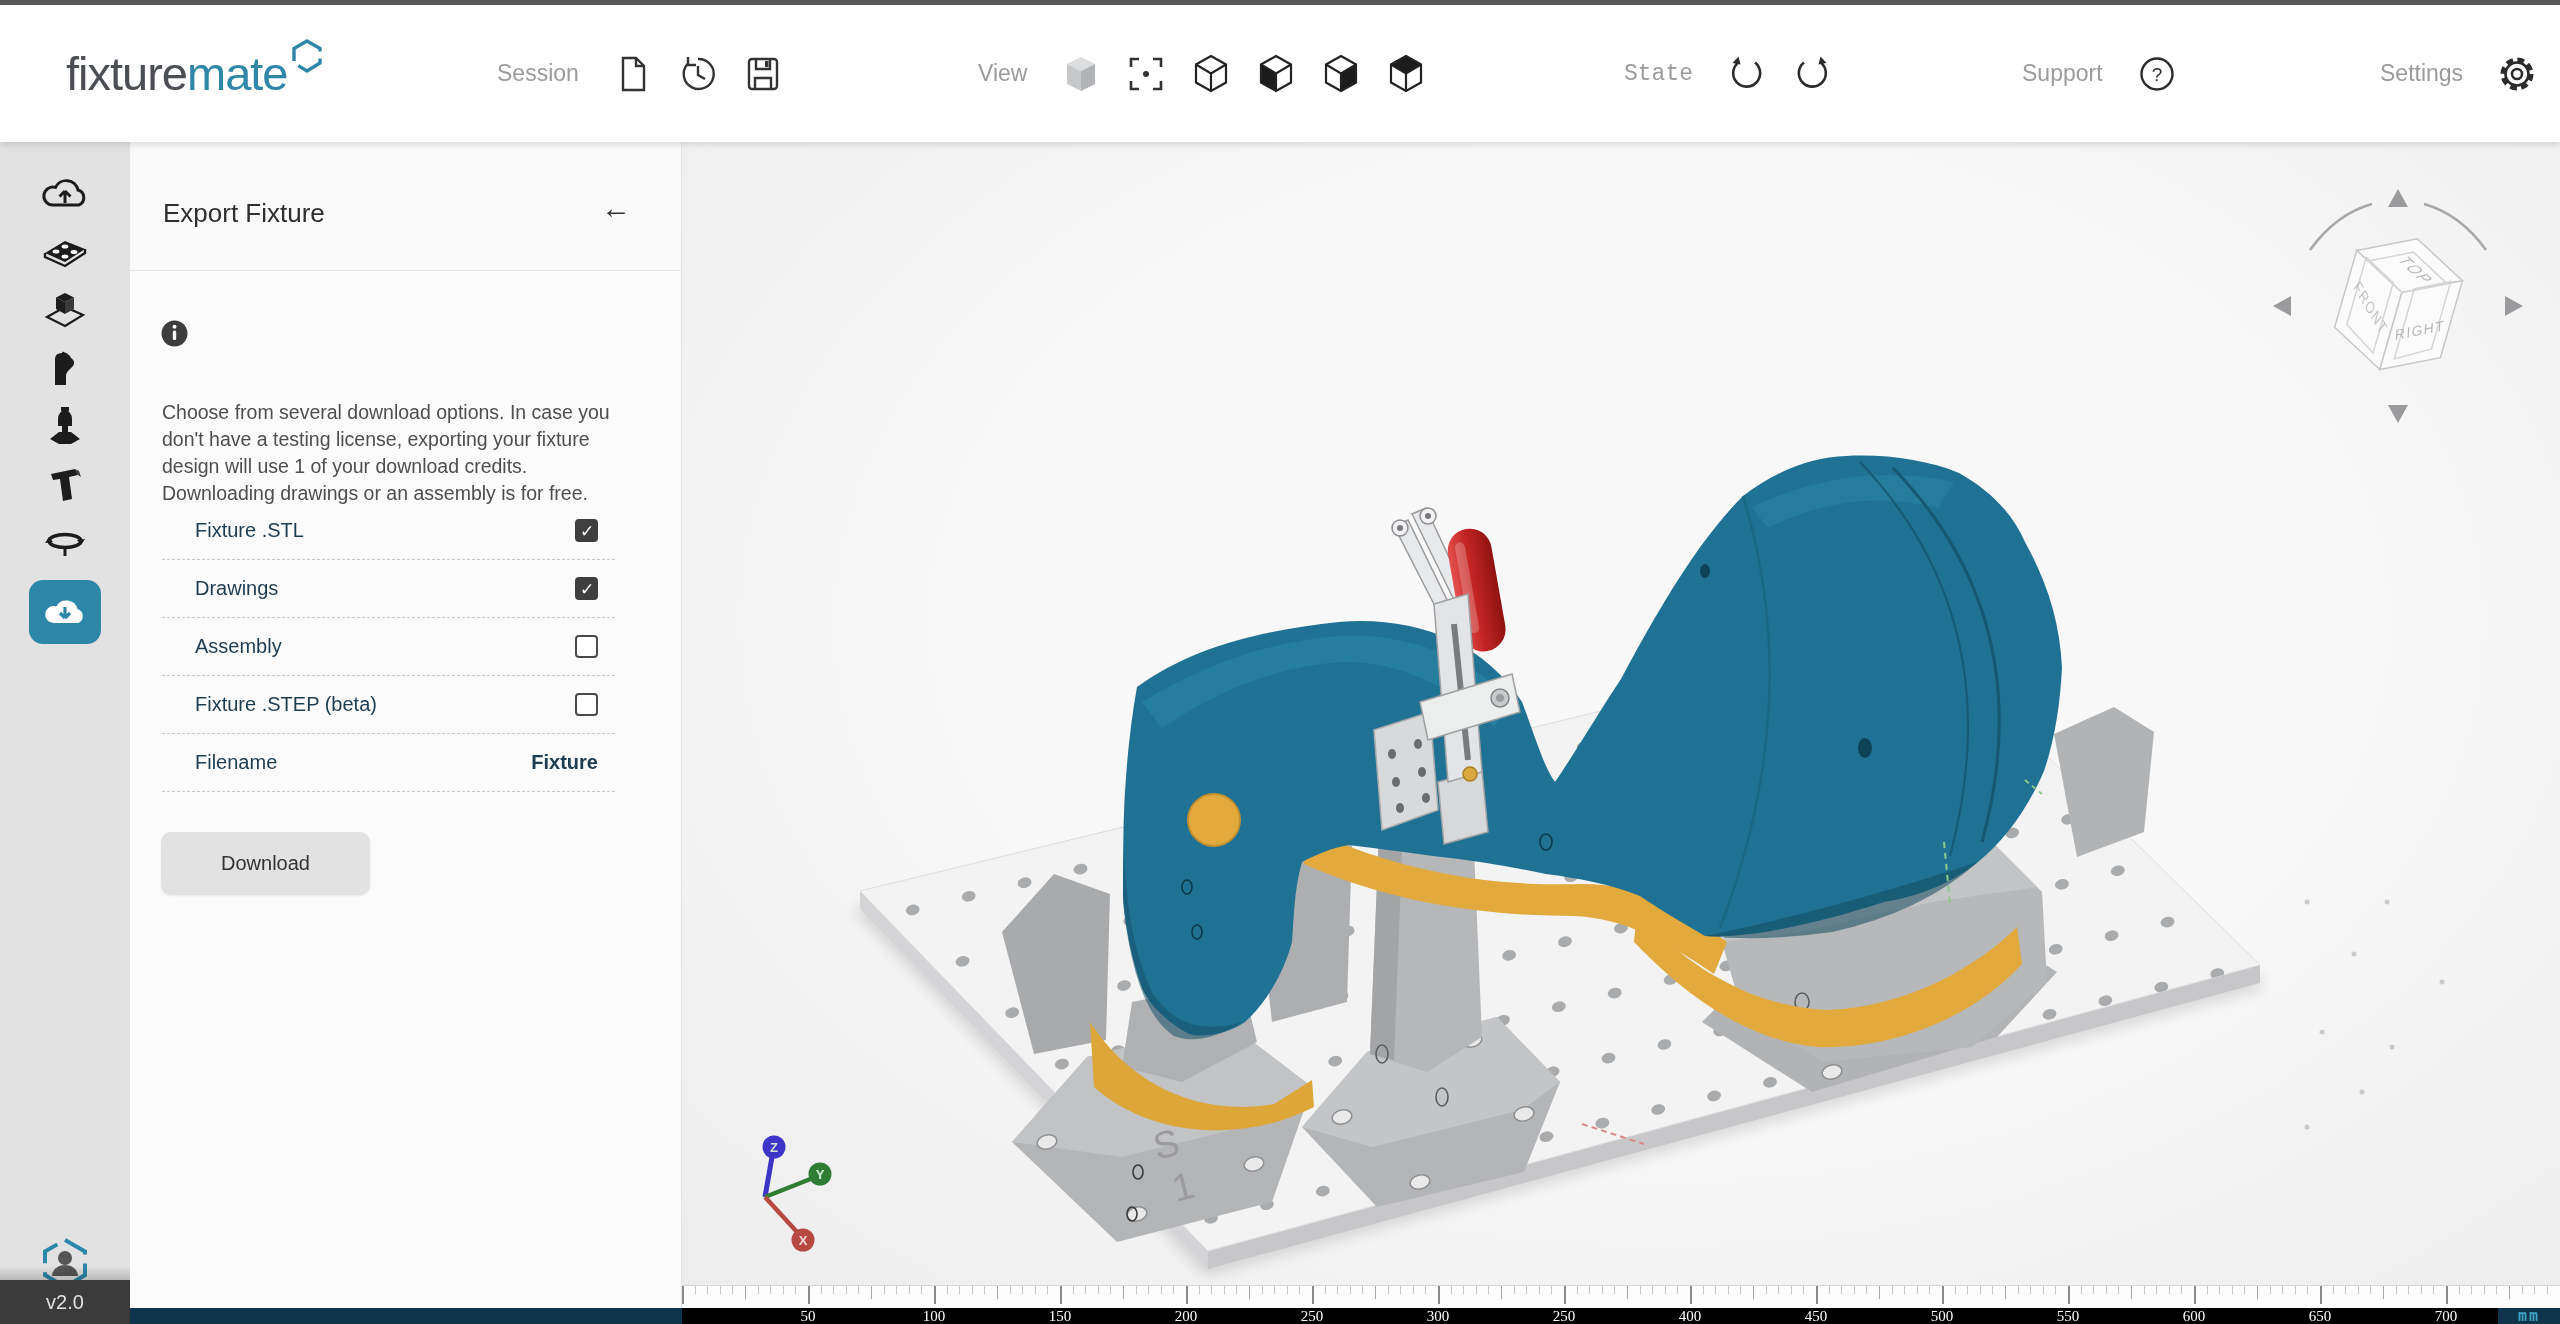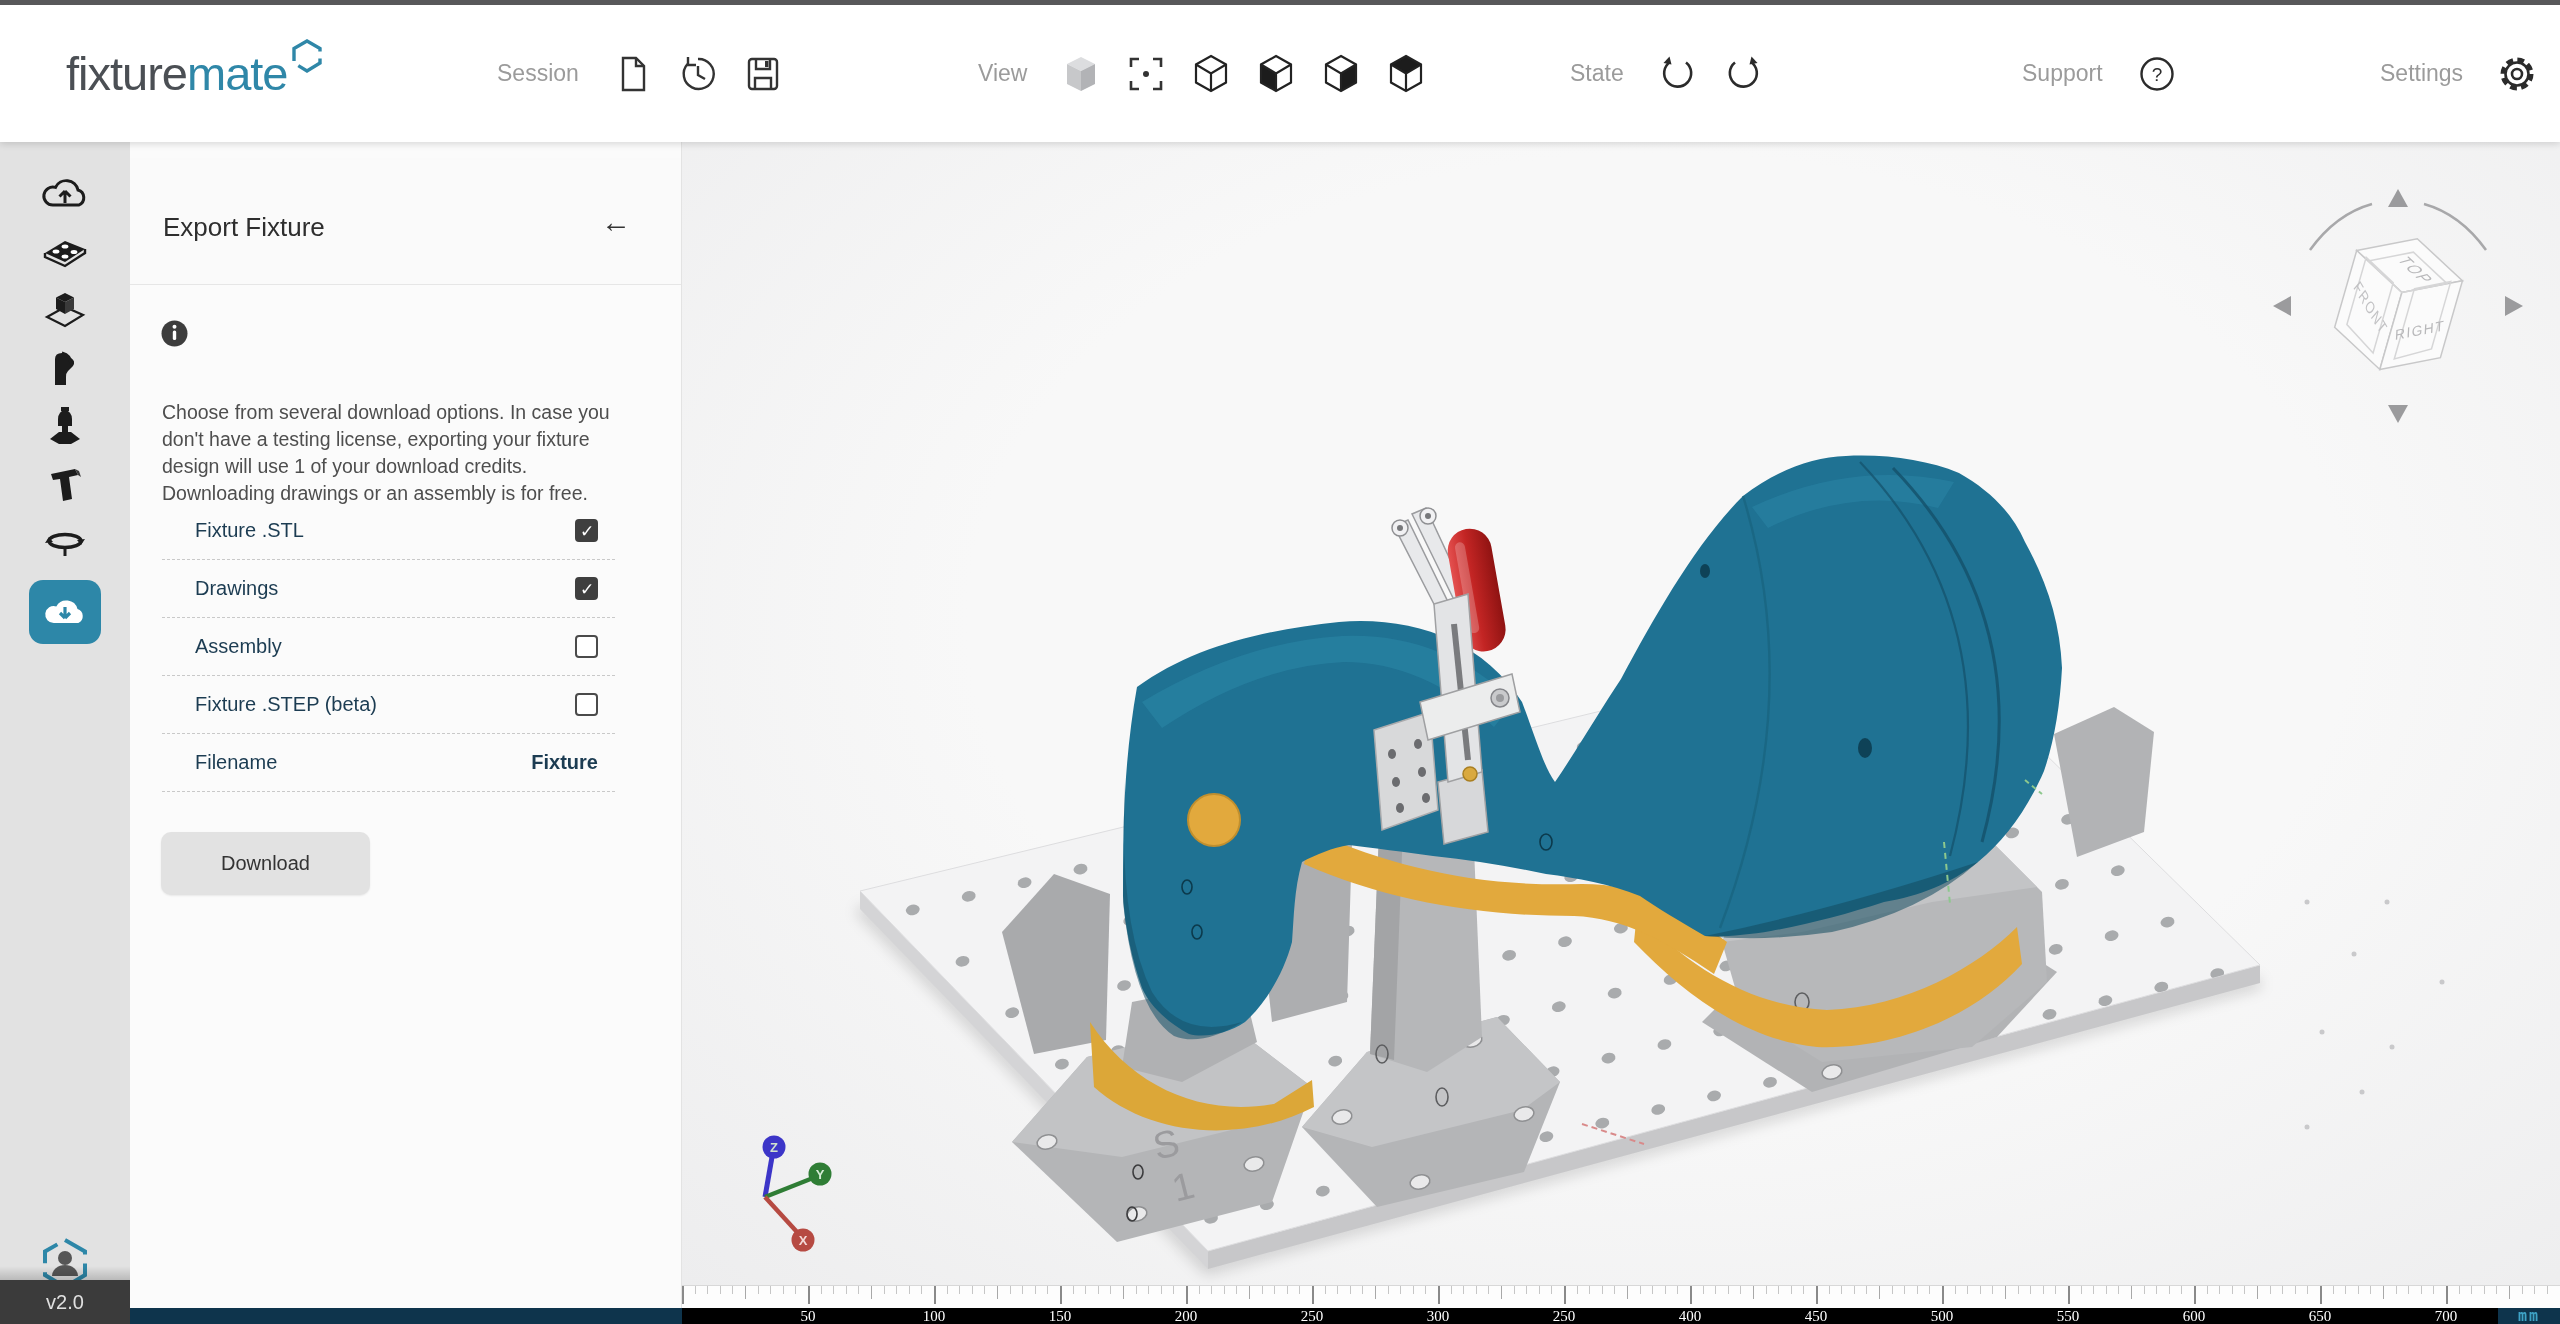"State" .hg-state { font-family: none -> Liberation Mono, monospace; left: 1570px -> 1624px }
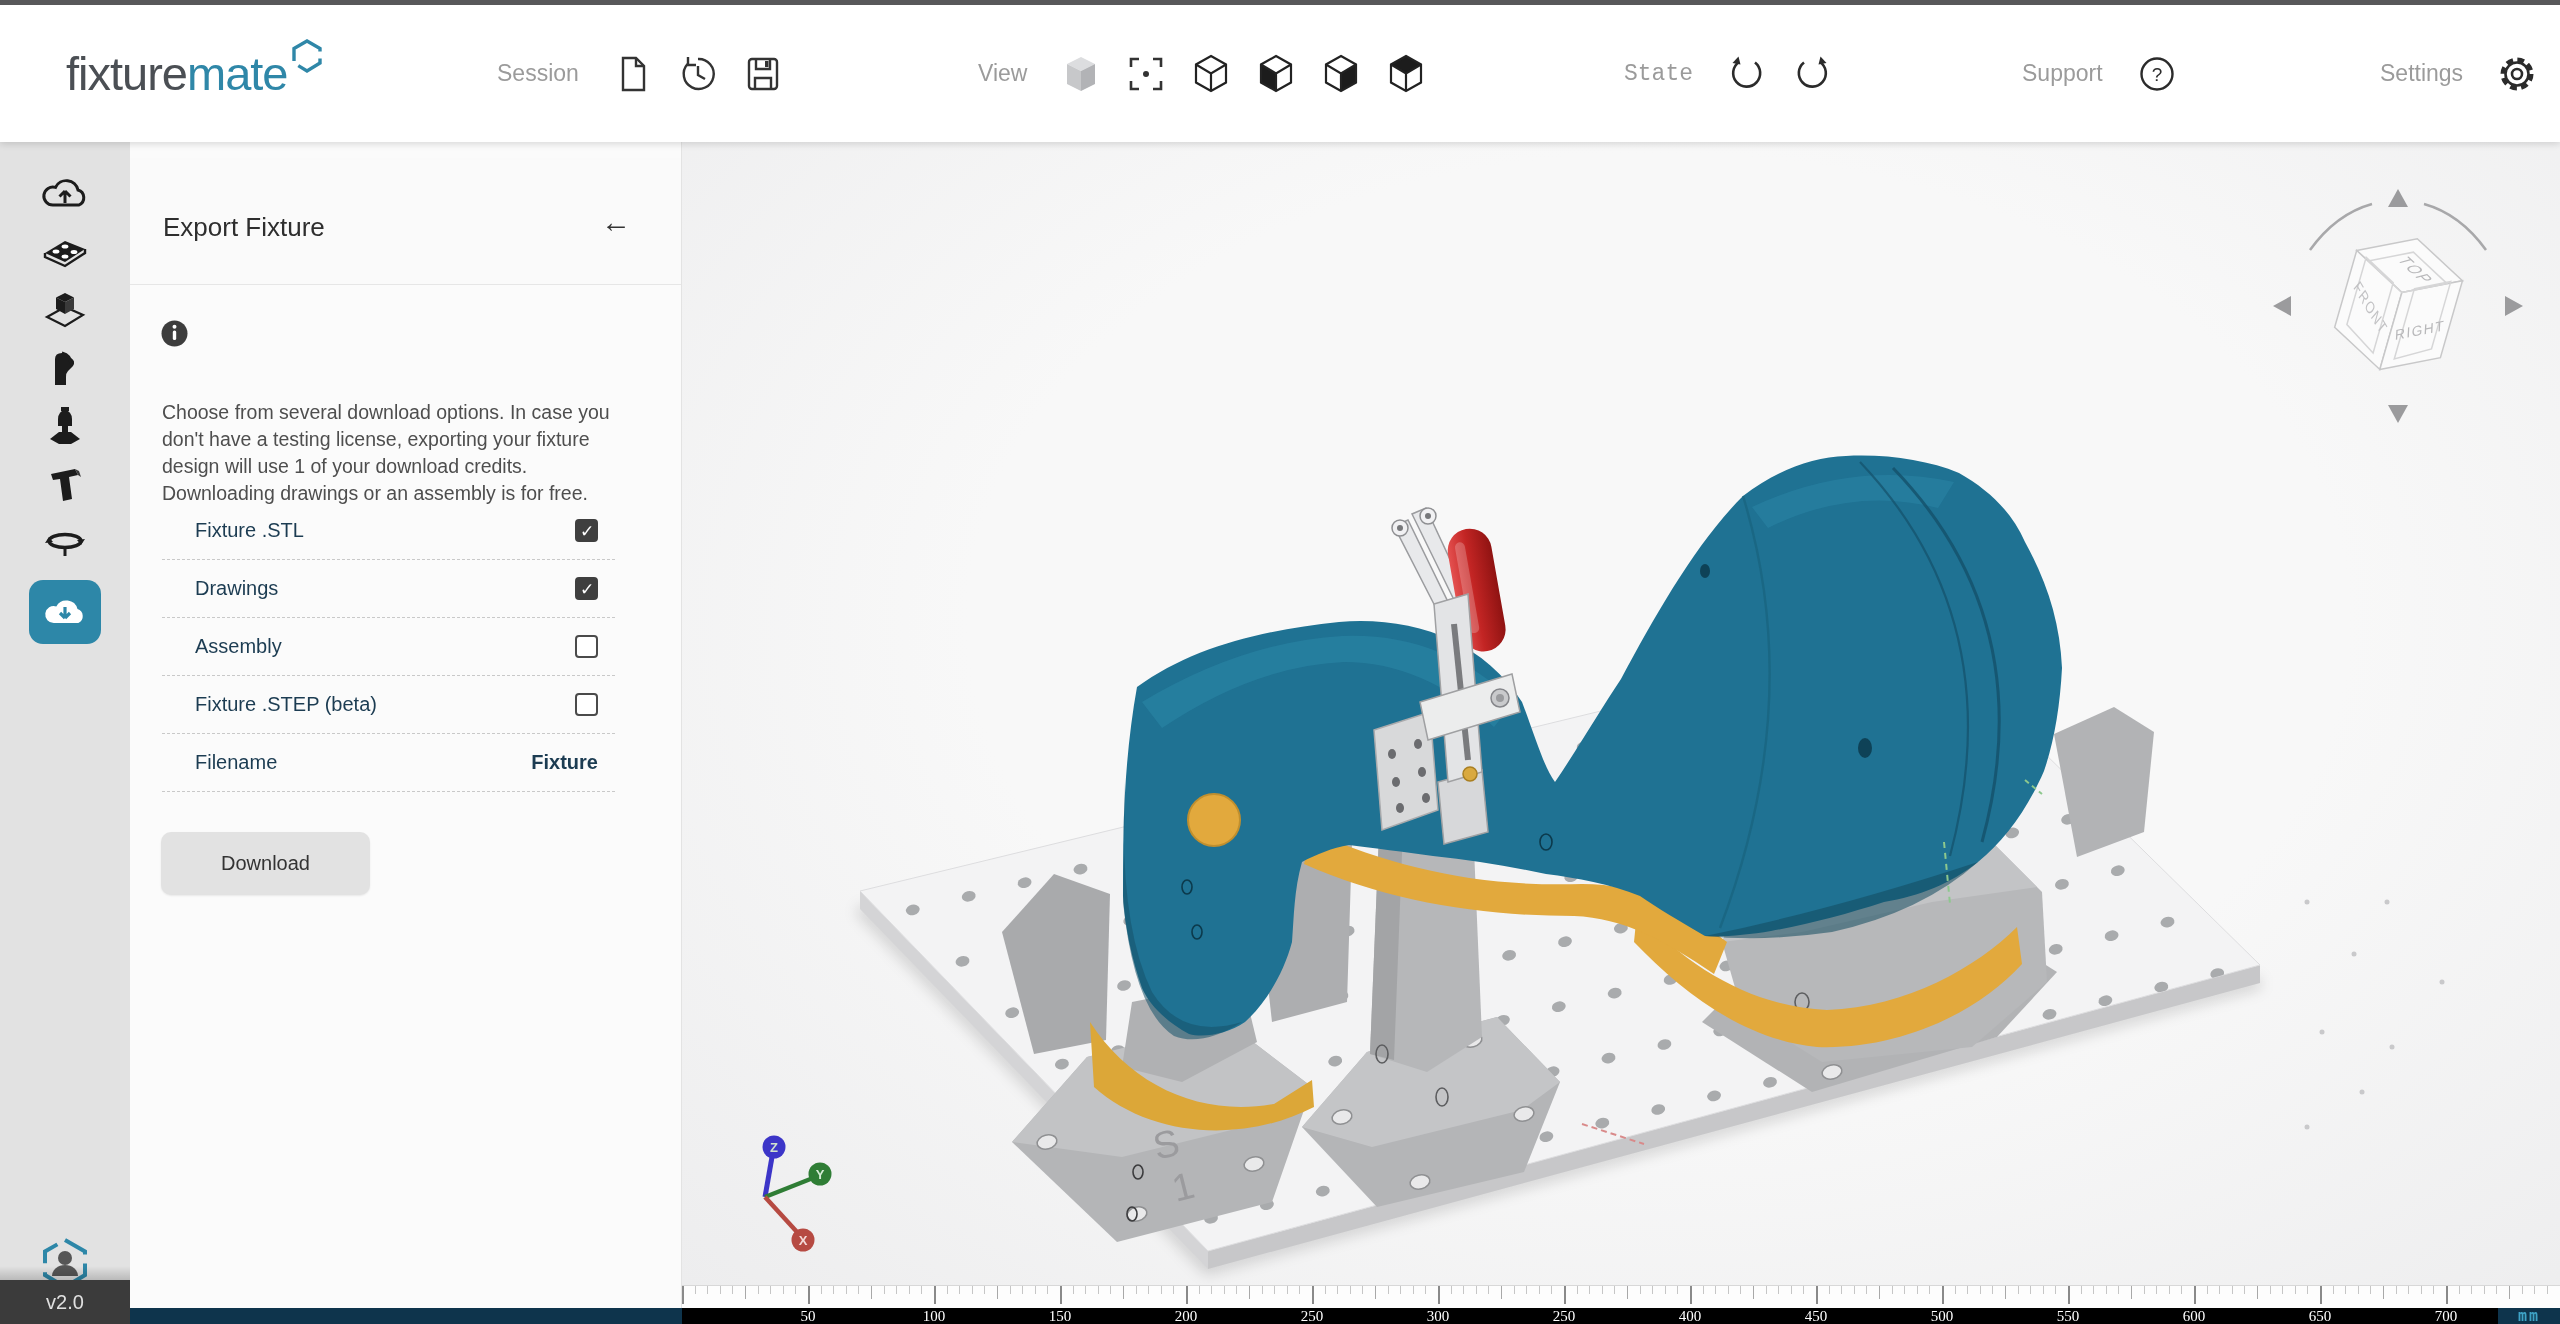"Export Fixture" .panel-head { top: 16px -> 2px }
